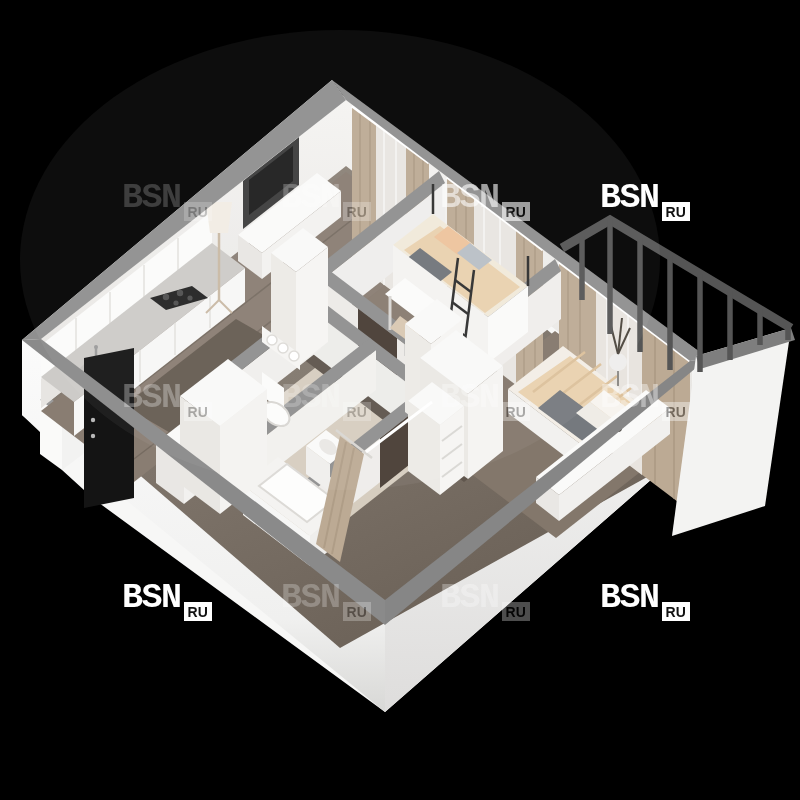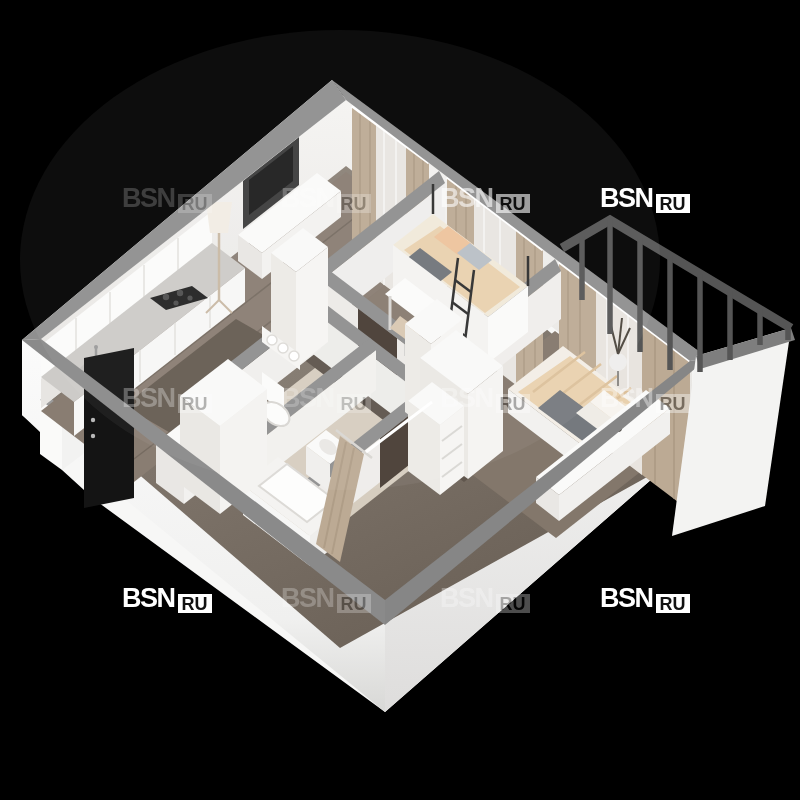"BSN" .wm-bsn { font-family: Liberation Sans, sans-serif -> Liberation Mono, monospace; font-size: 27px -> 35px }
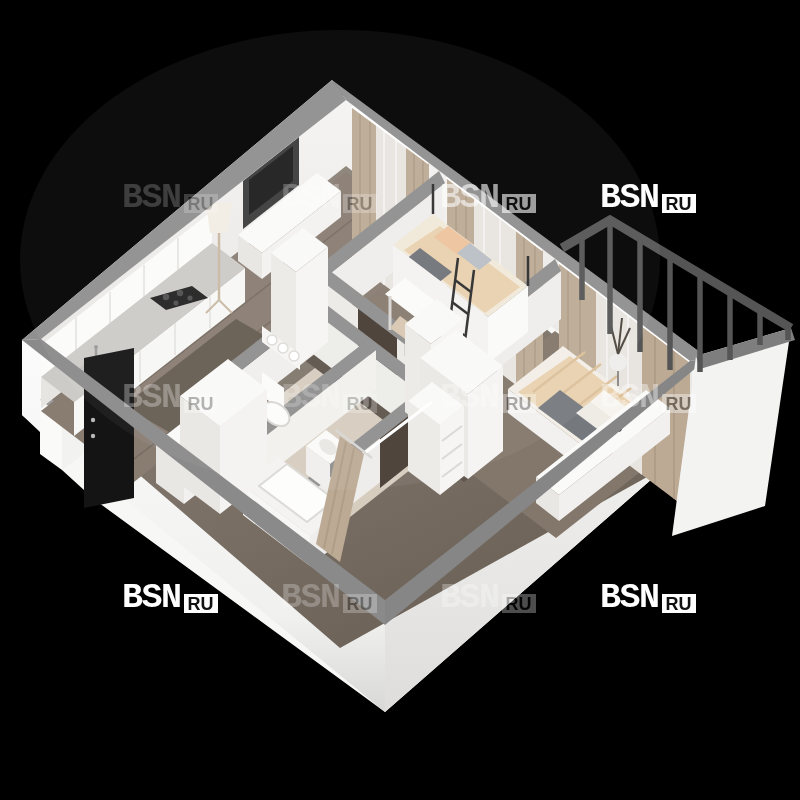"RU" .wm-ru { font-size: 18px -> 14px; margin-top: 8px -> 16px }
